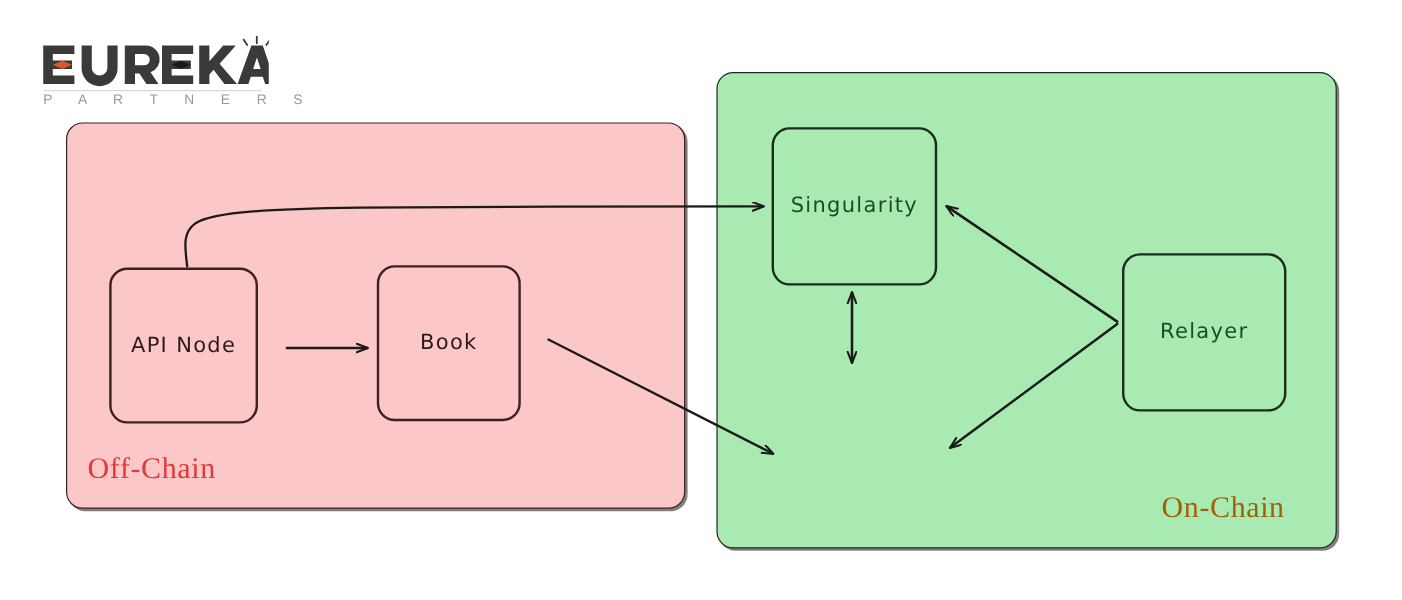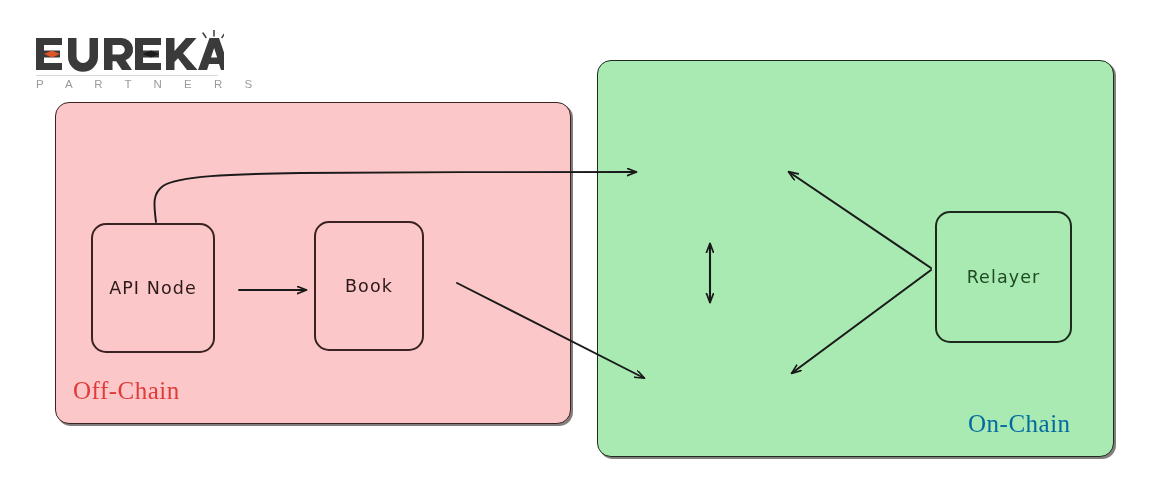"Singularity" div.node { html: none -> <div> <span>Singularity</span> </div> }
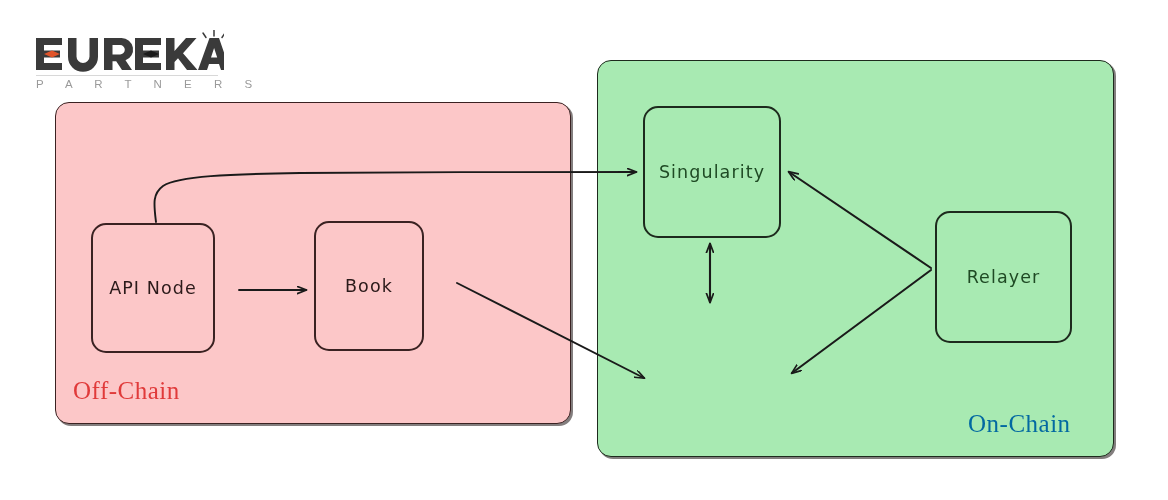"Book" #node-book { width: 110px -> 120px }
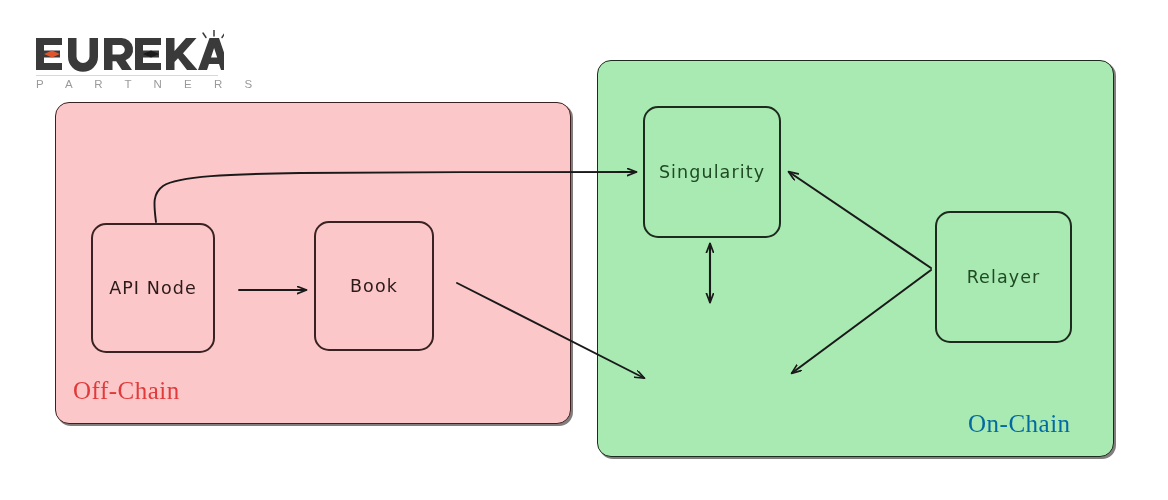"On-Chain" #label-onchain { color: #0369a1 -> #a16207 }
